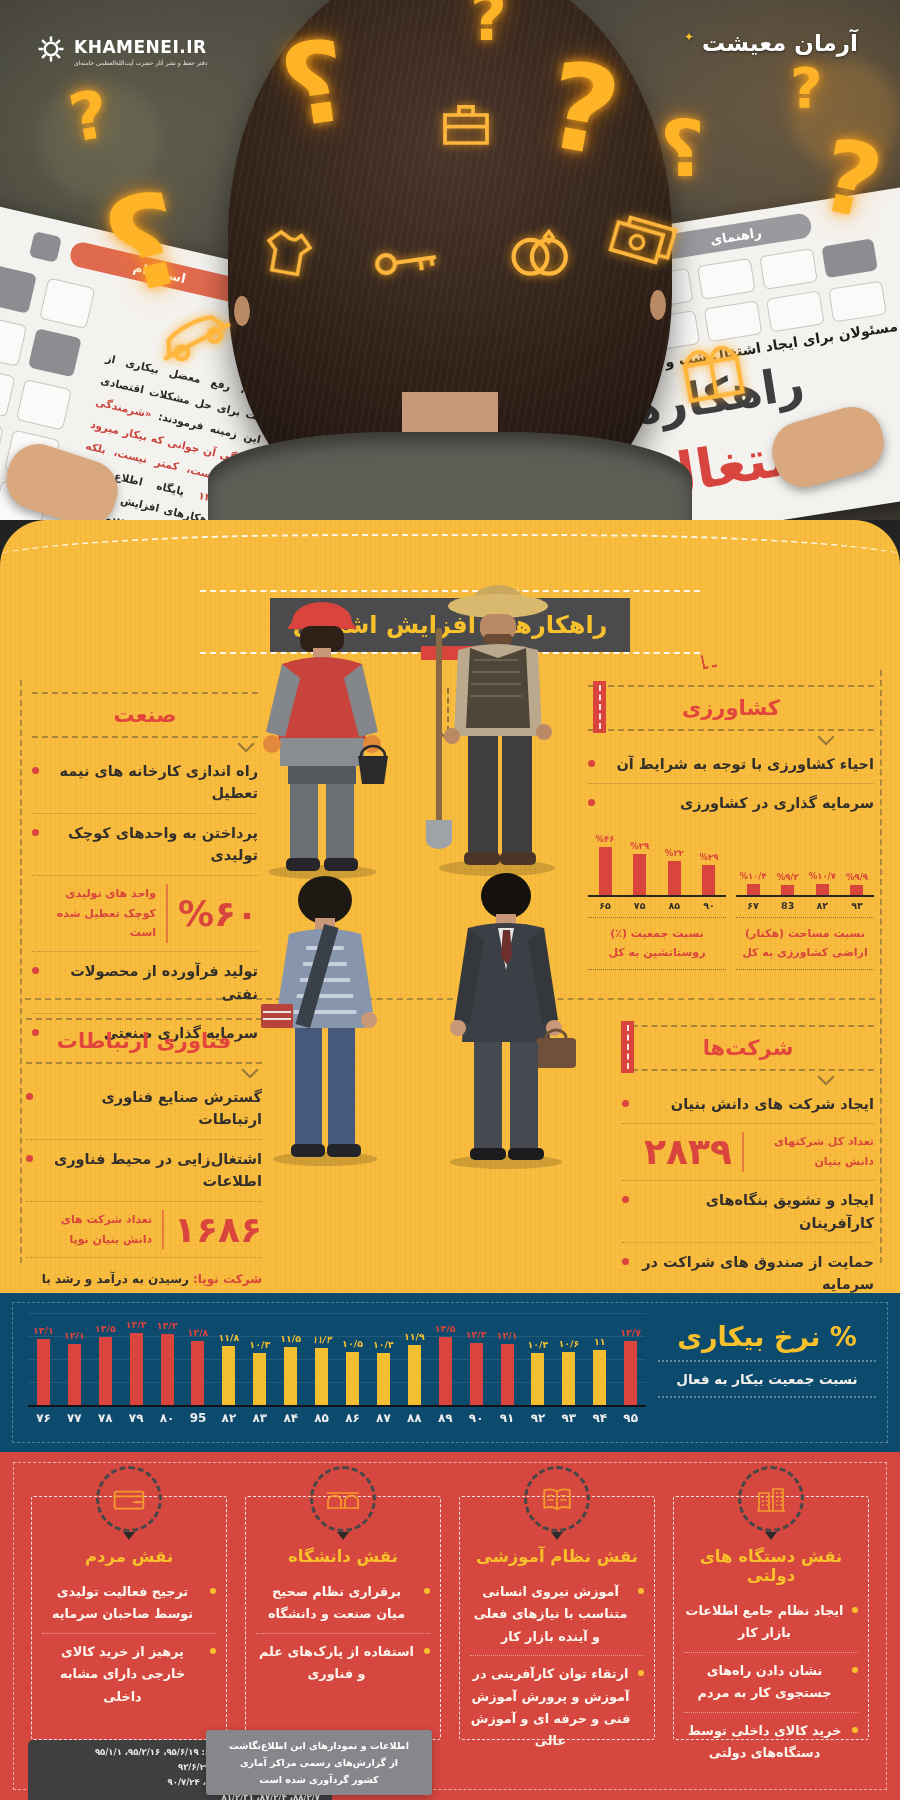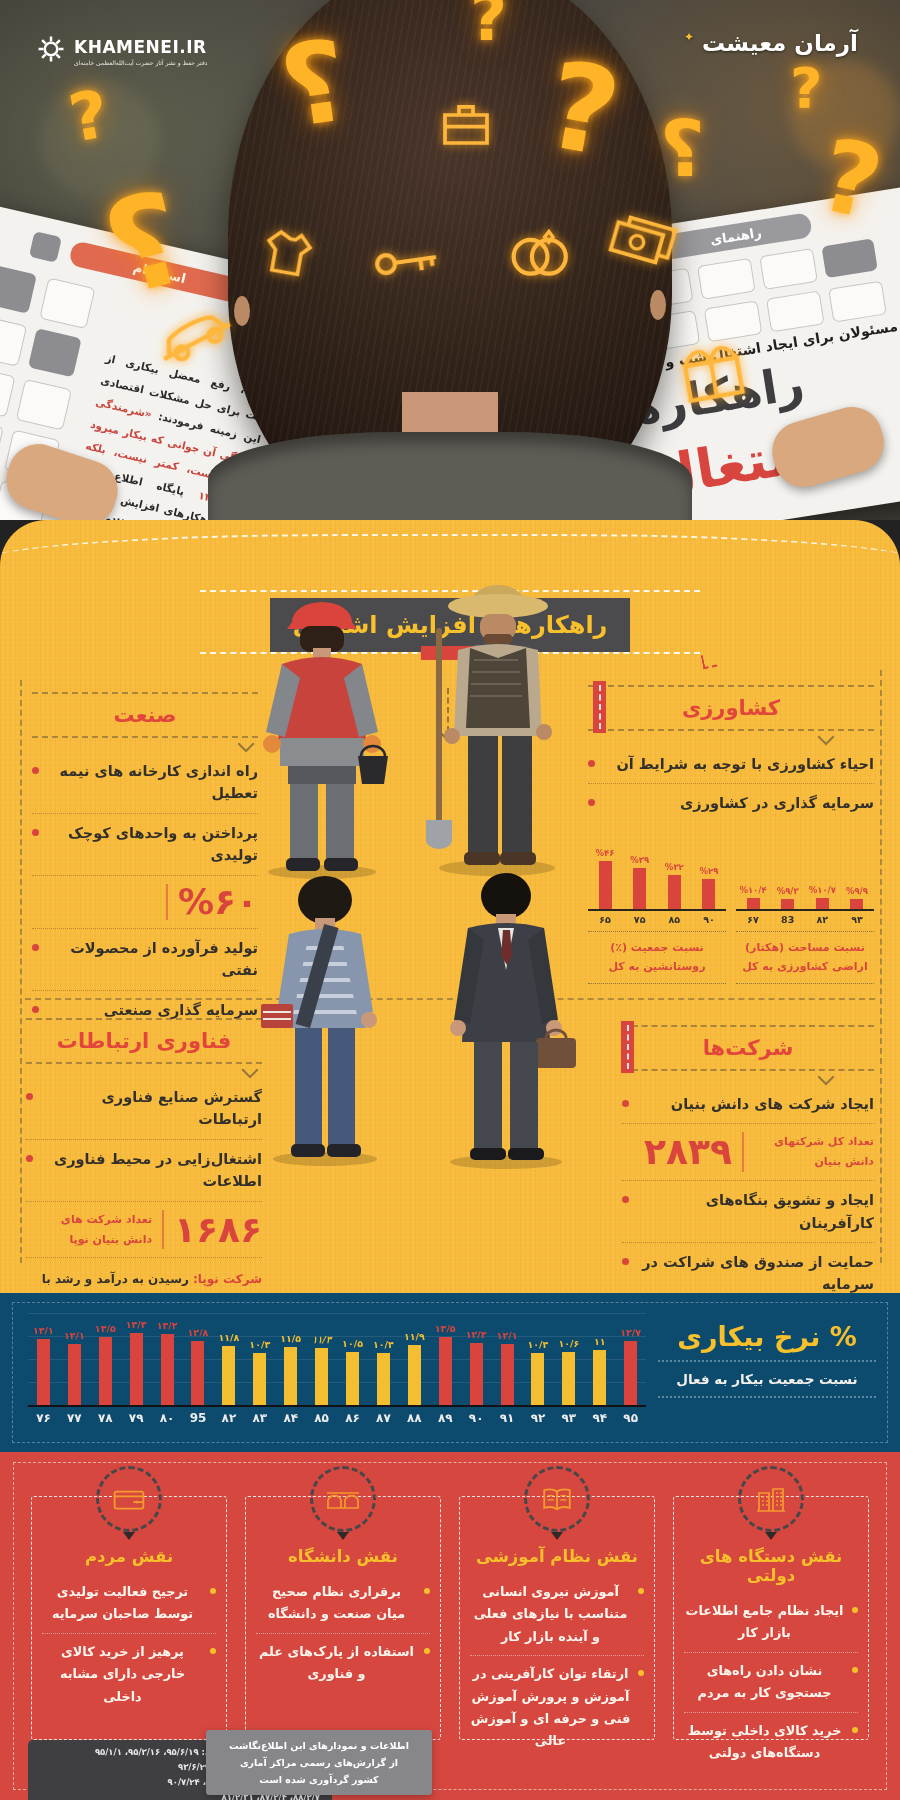"%۴۶" .agri-charts { margin-top: 20px -> 6px }
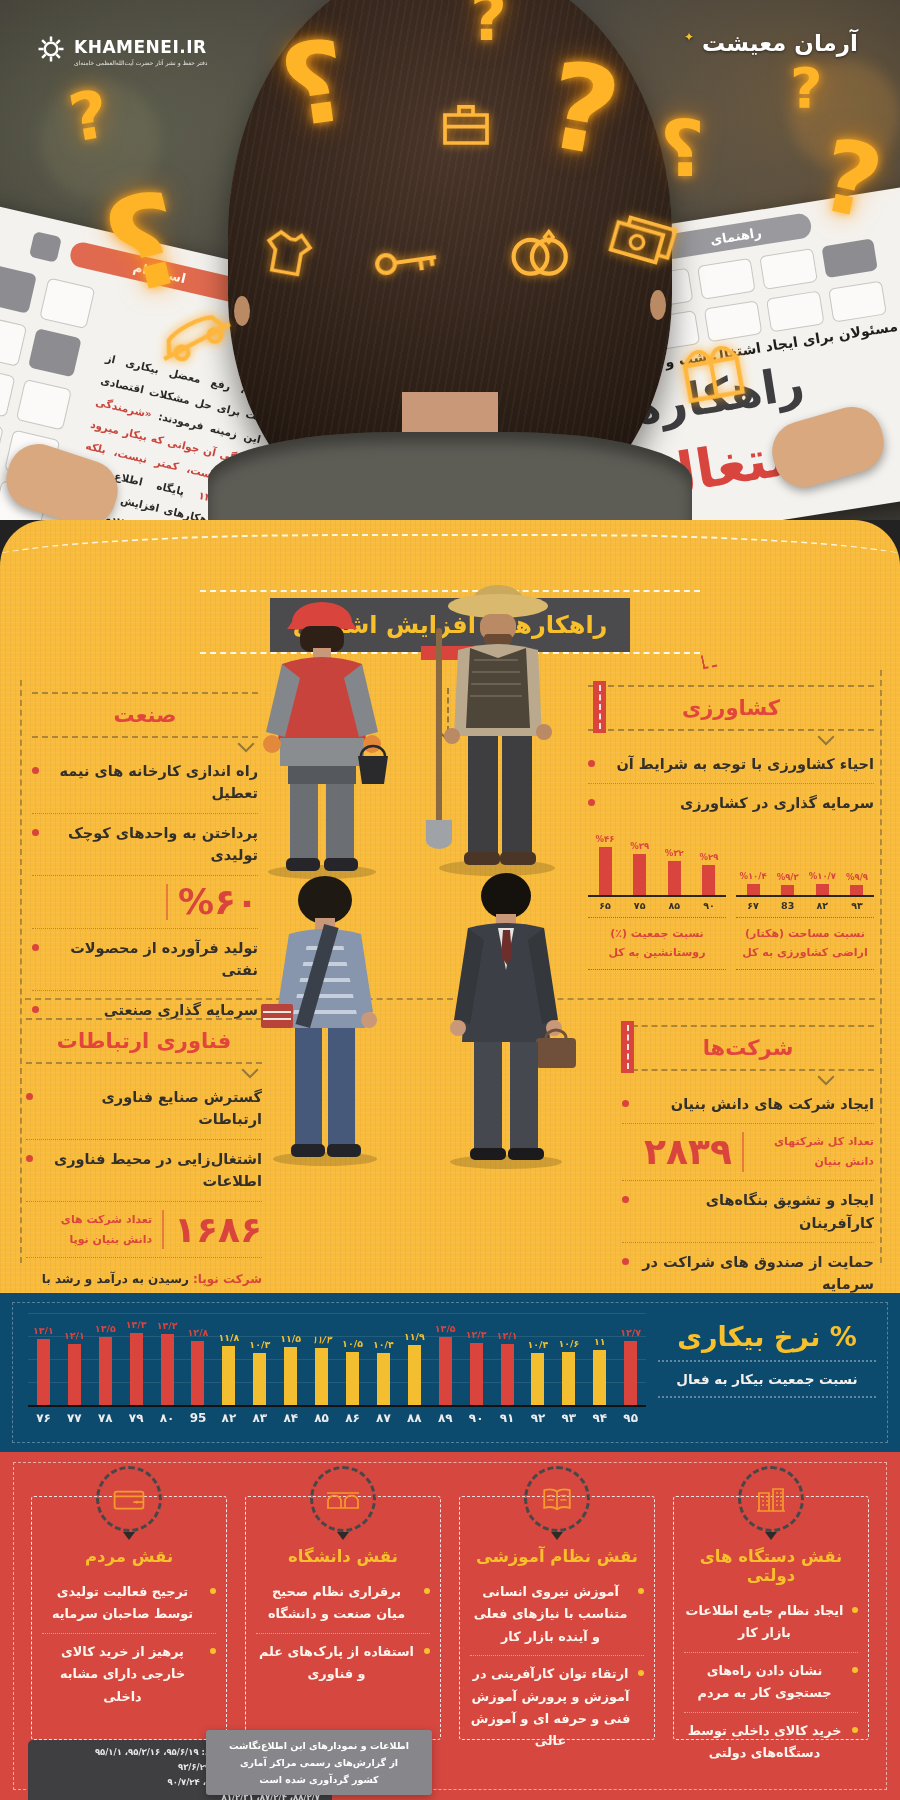"واحد های تولیدی کوچک تعطیل" span.stat-cap { html: none -> <span>واحد های تولیدی کوچک تعطیل شده است</span> }
